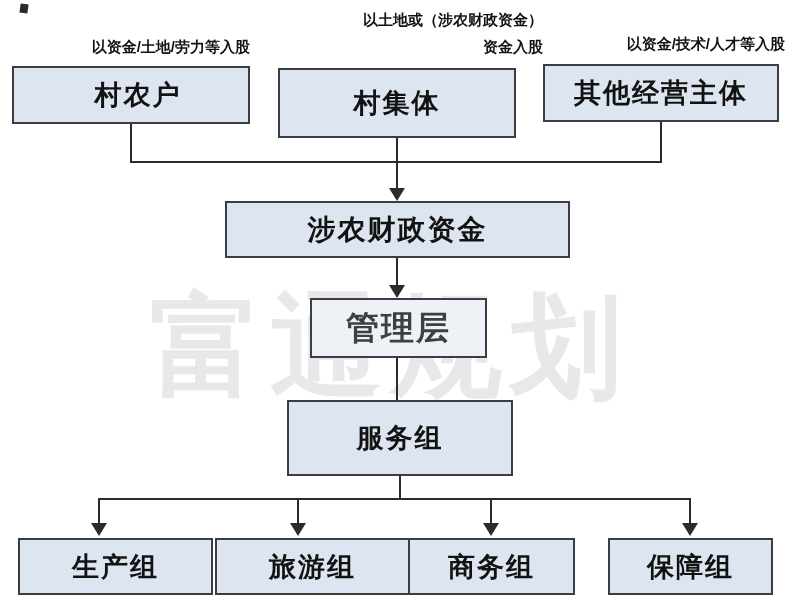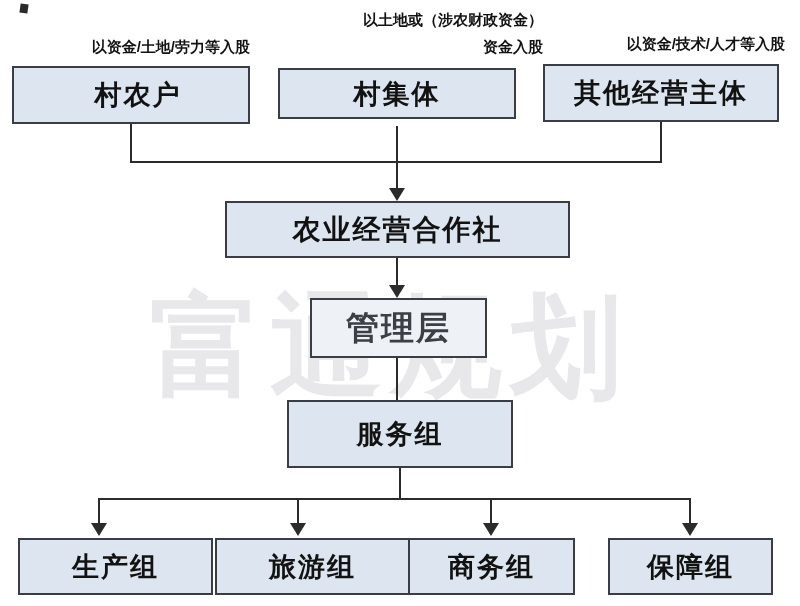"村集体" div.node { height: 51px -> 70px }
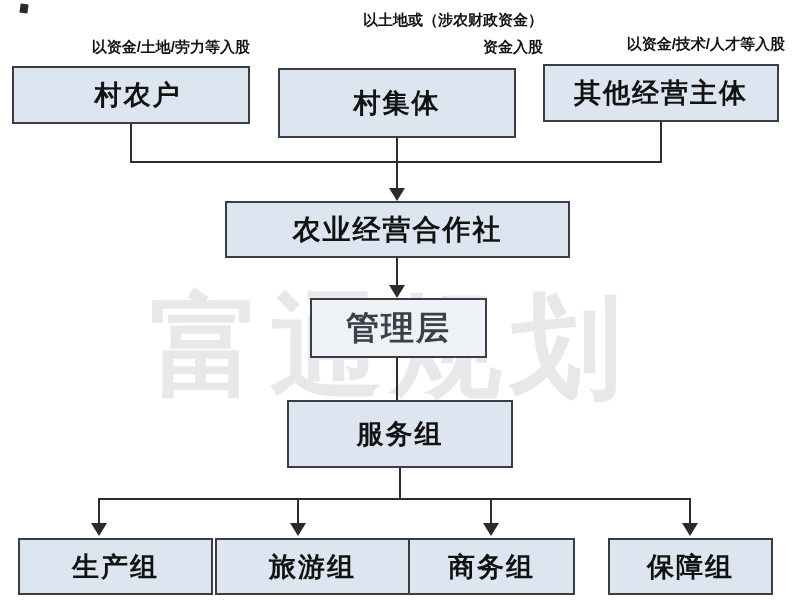"农业经营合作社" div.node { text: 农业经营合作社 -> 涉农财政资金 }
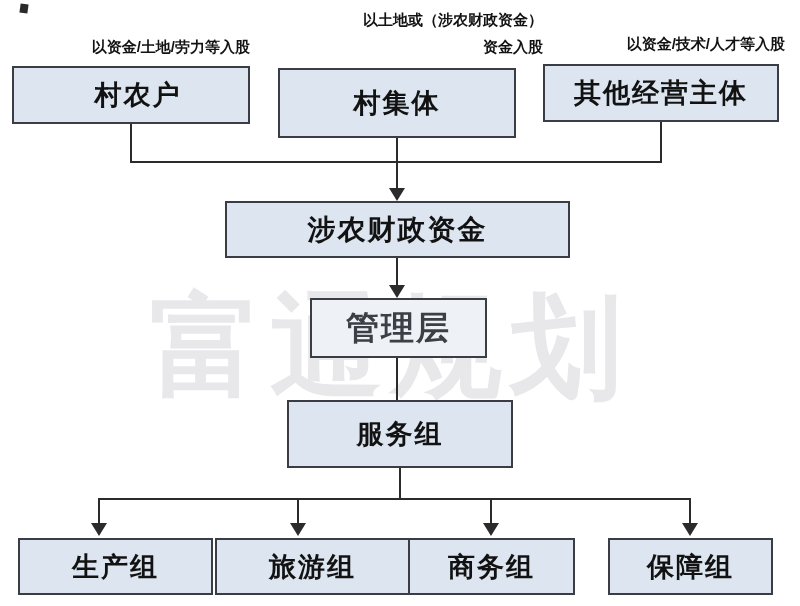"服务组" div.node { height: 68px -> 76px }
